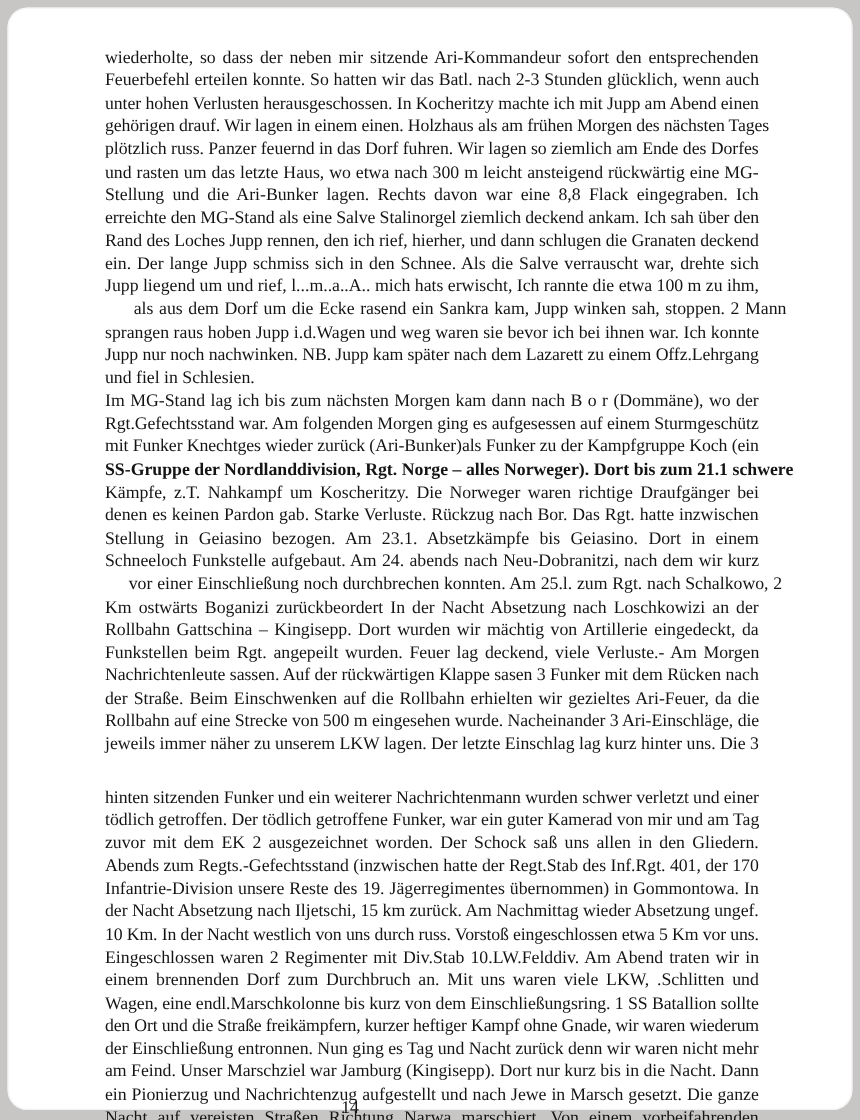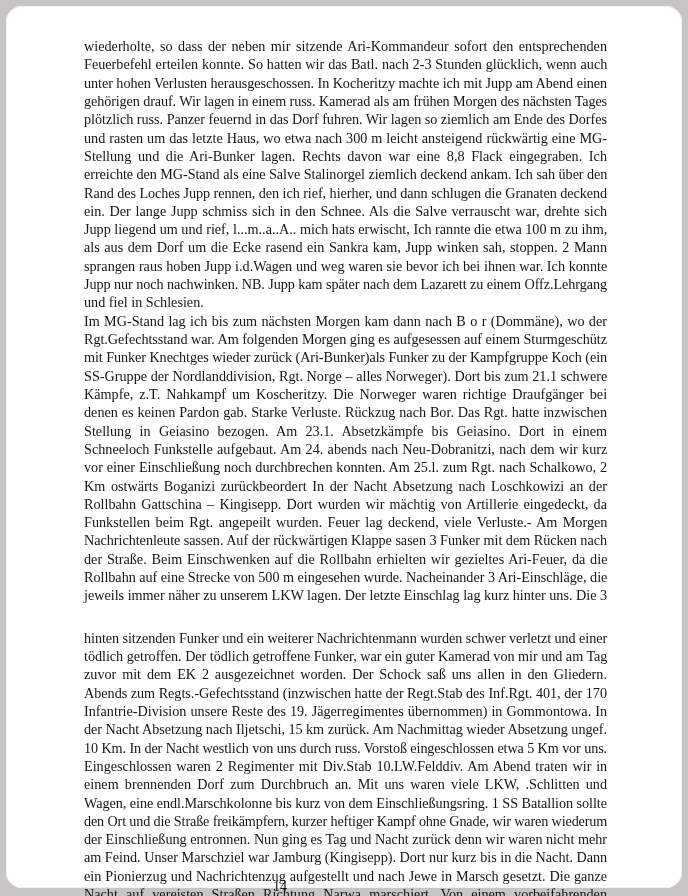"gehörigen drauf. Wir lagen in" span.line { text: russ. Kamerad -> einen. Holzhaus }
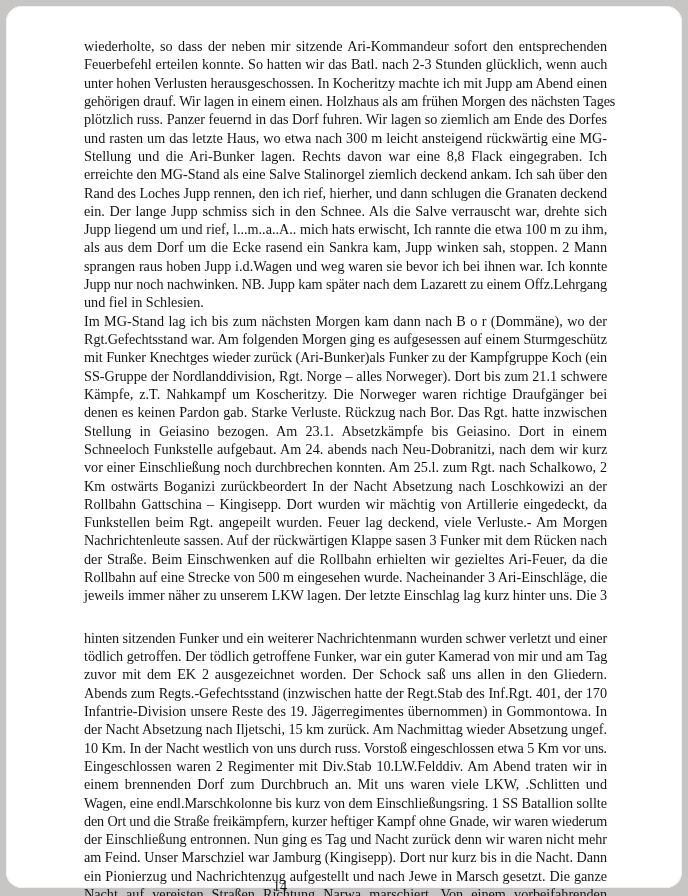"als aus dem Dorf um" span.line { margin-left: none -> 23px }
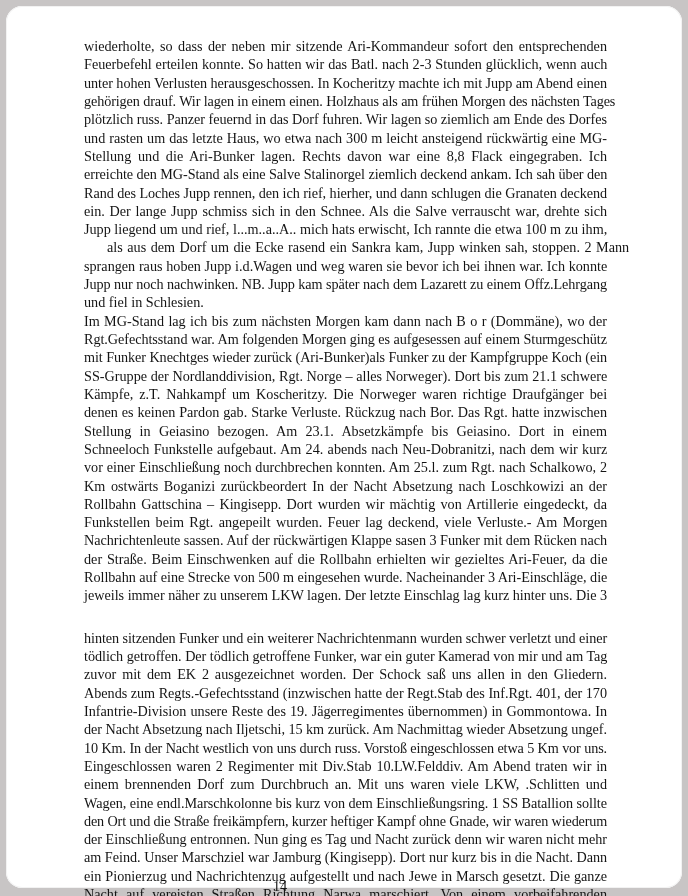"SS-Gruppe der Nordlanddivision, Rgt." span.line { font-weight: none -> bold }
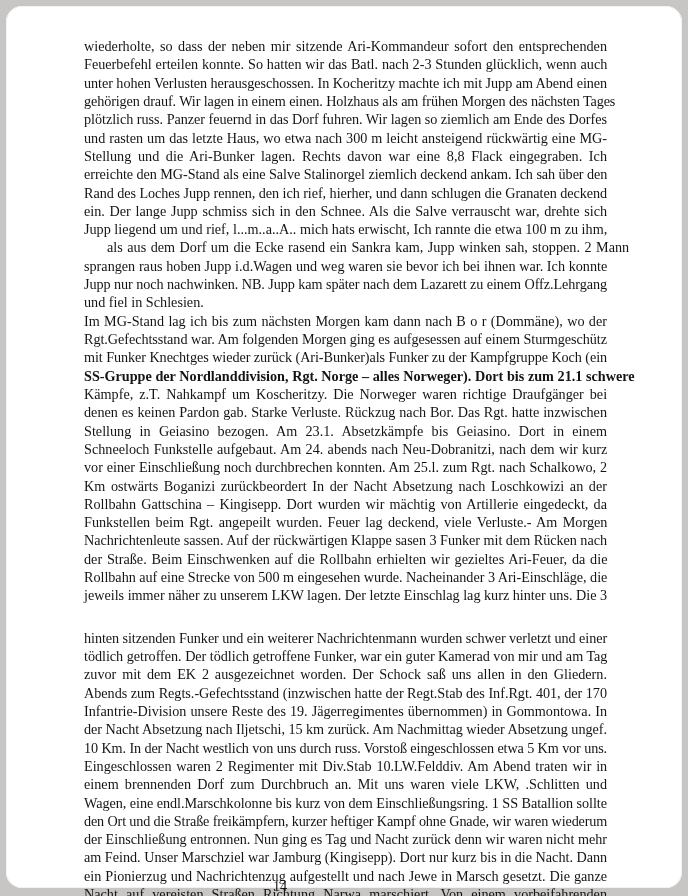"vor einer Einschließung noch" span.line { margin-left: none -> 19px }
